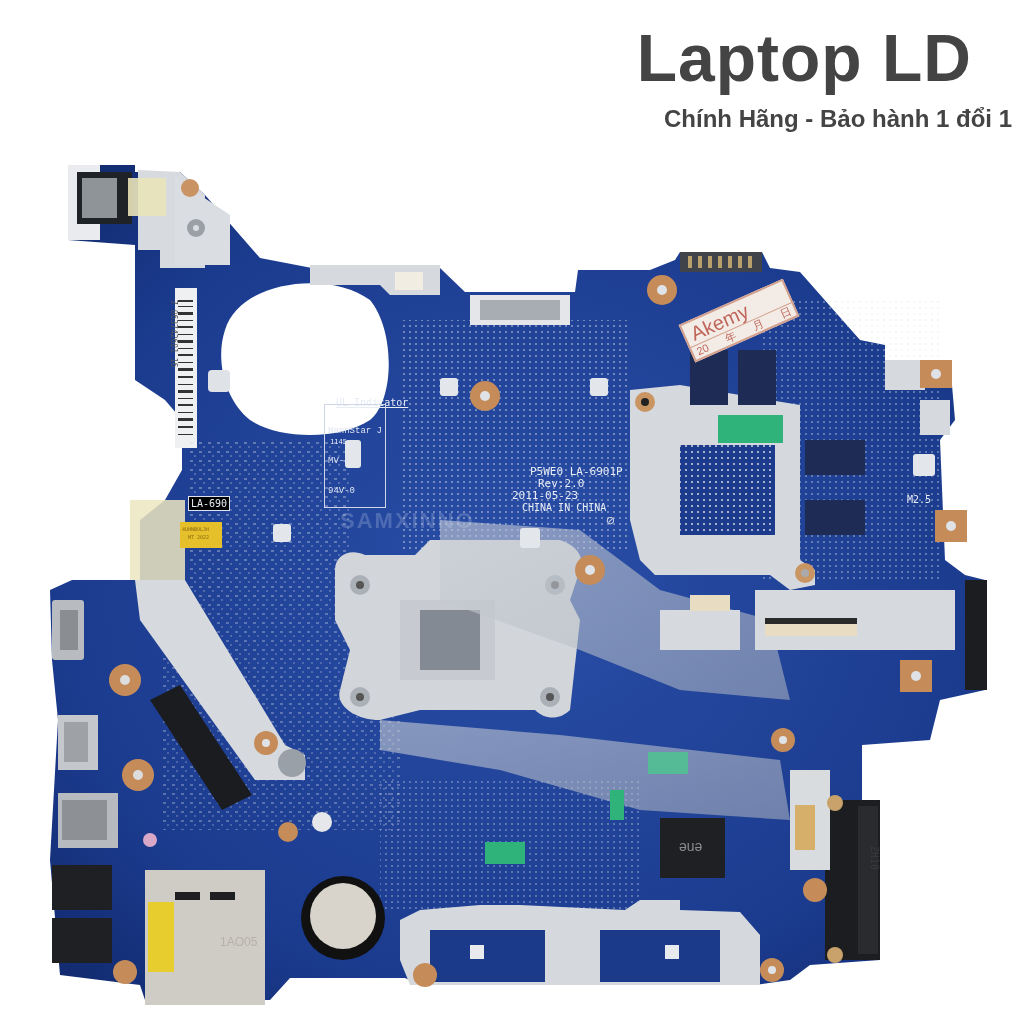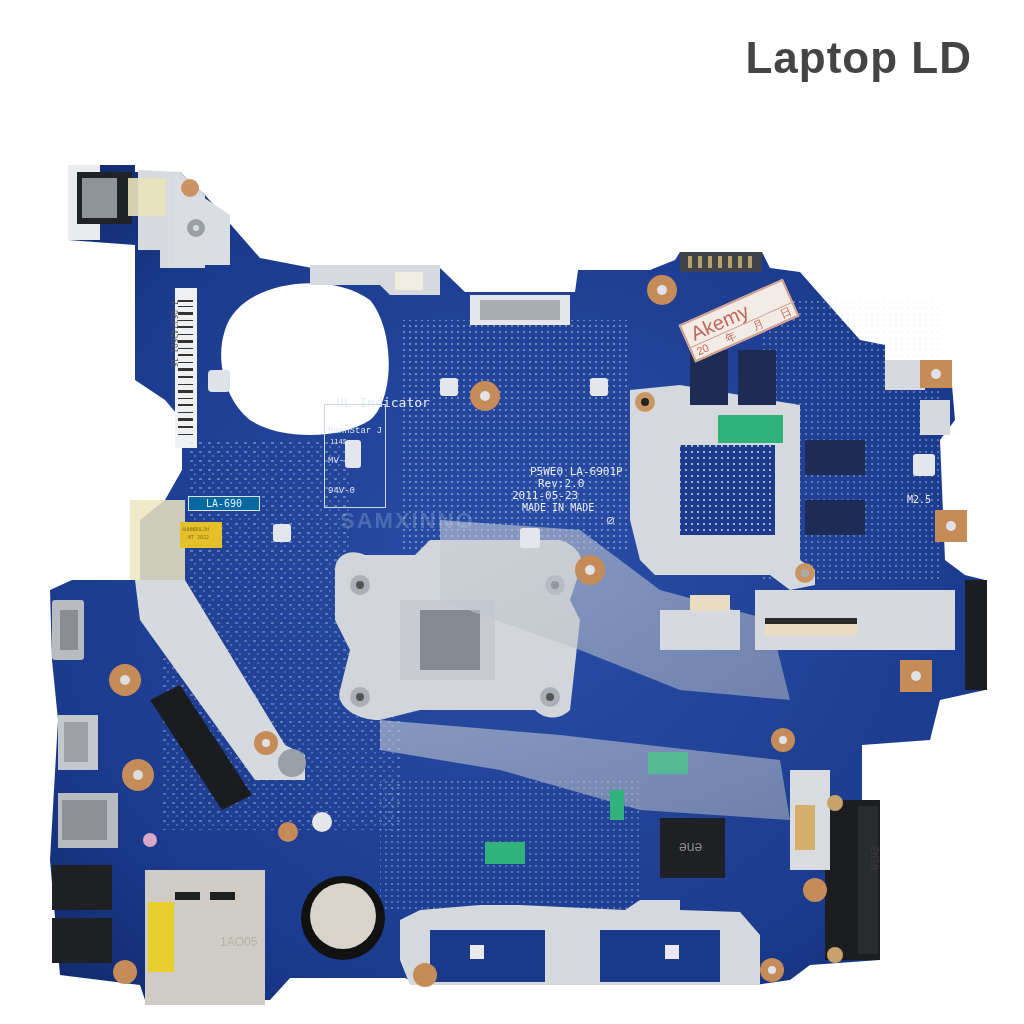"Laptop LD" .brand { font-size: 44px -> 66px }
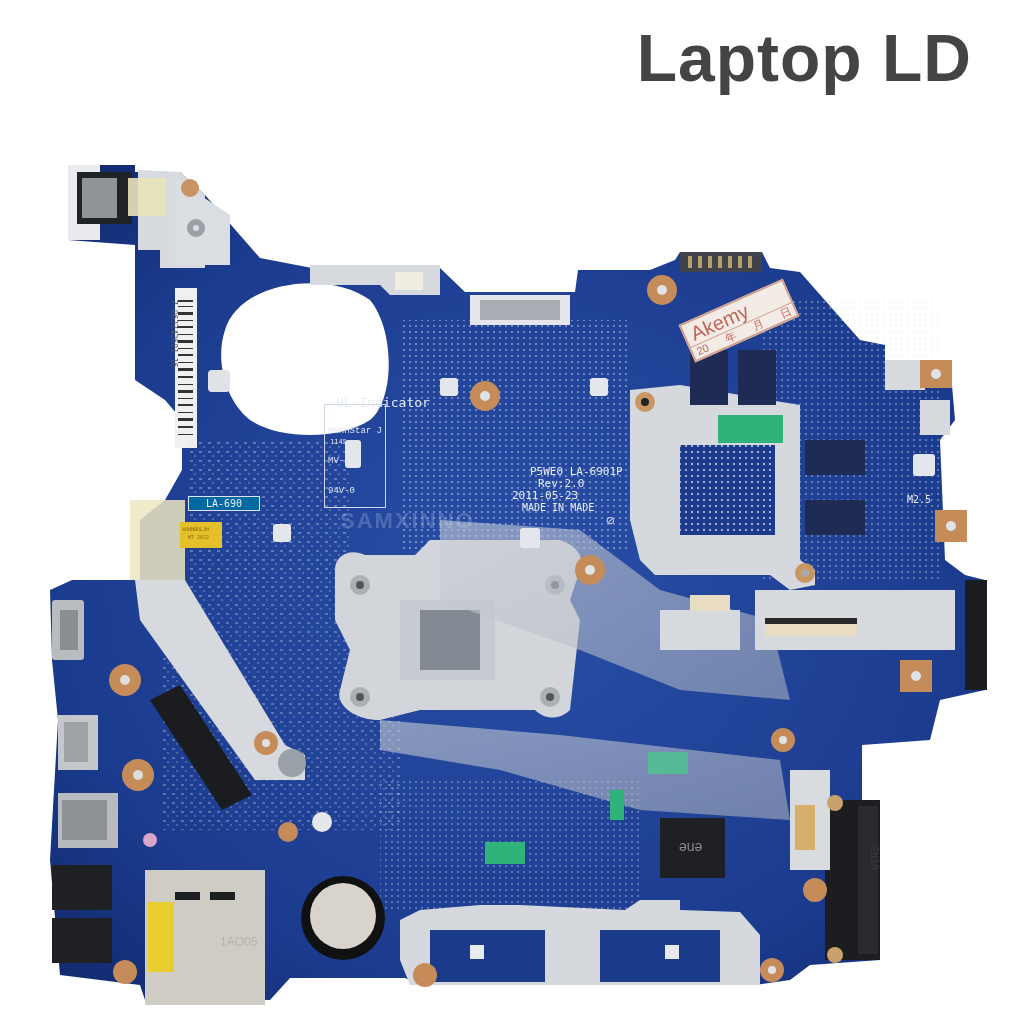"Chính Hãng - Bảo hành" div.tagline { html: none -> <div>Chính Hãng - Bảo hành 1 đổi 1</div> }
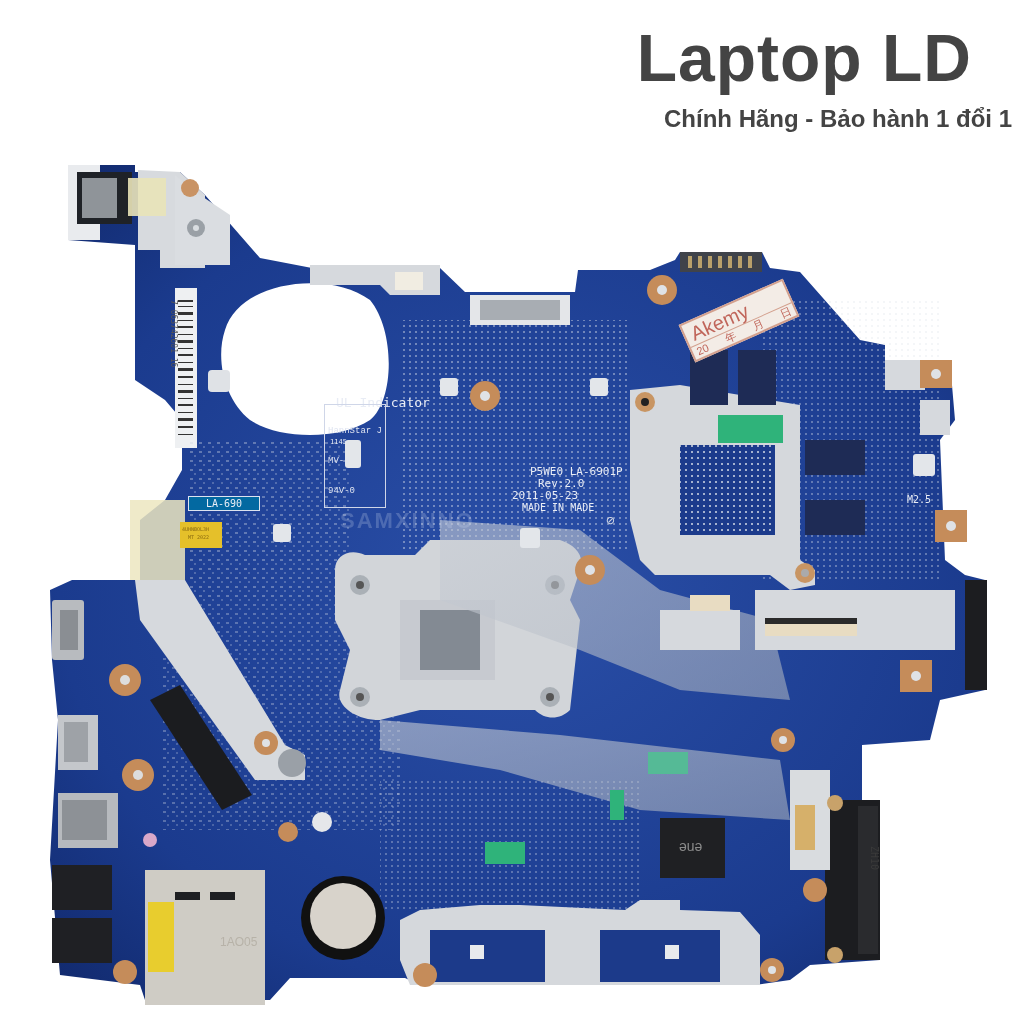"UL Indicator" div.silk { font-size: 13px -> 10px; text-decoration: none -> underline }
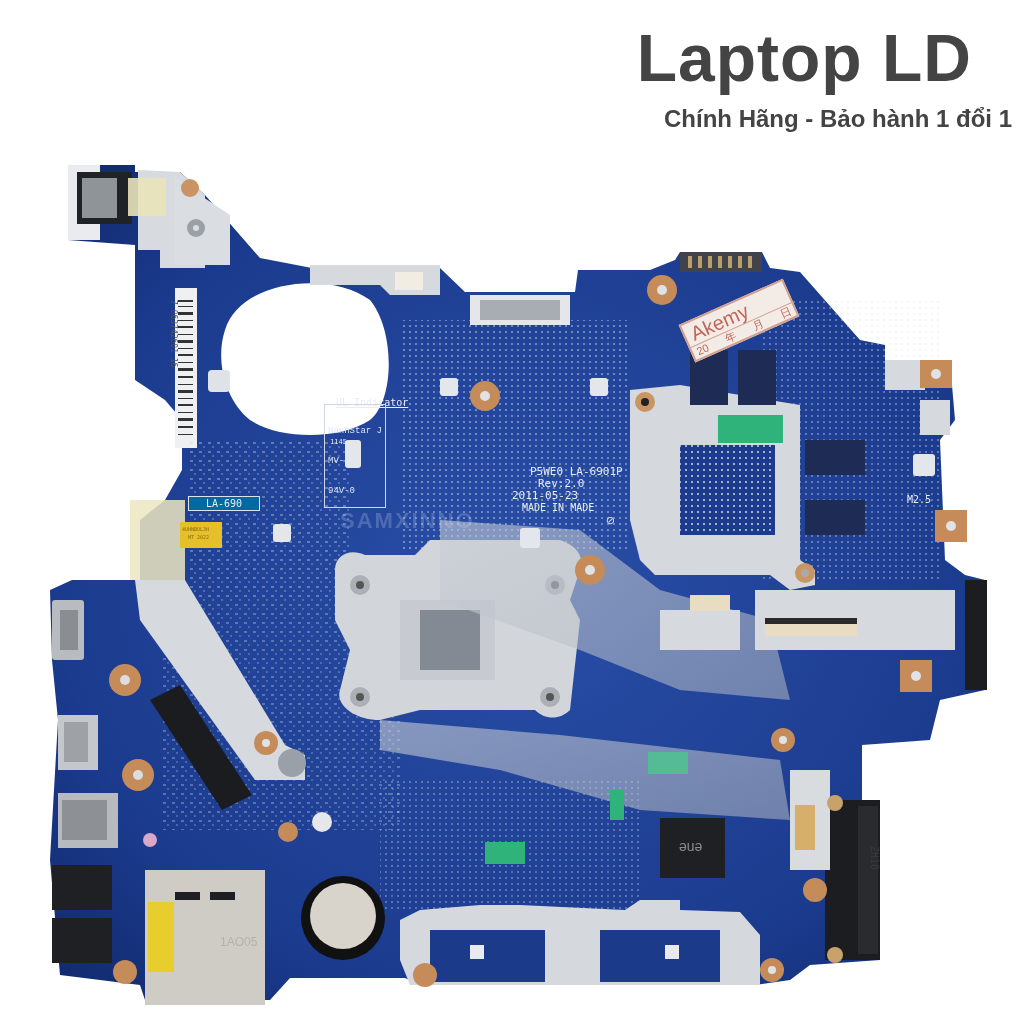"LA-690" .la690 { background: #0369a1 -> #000000; padding: 1px 17px -> 1px 2px }
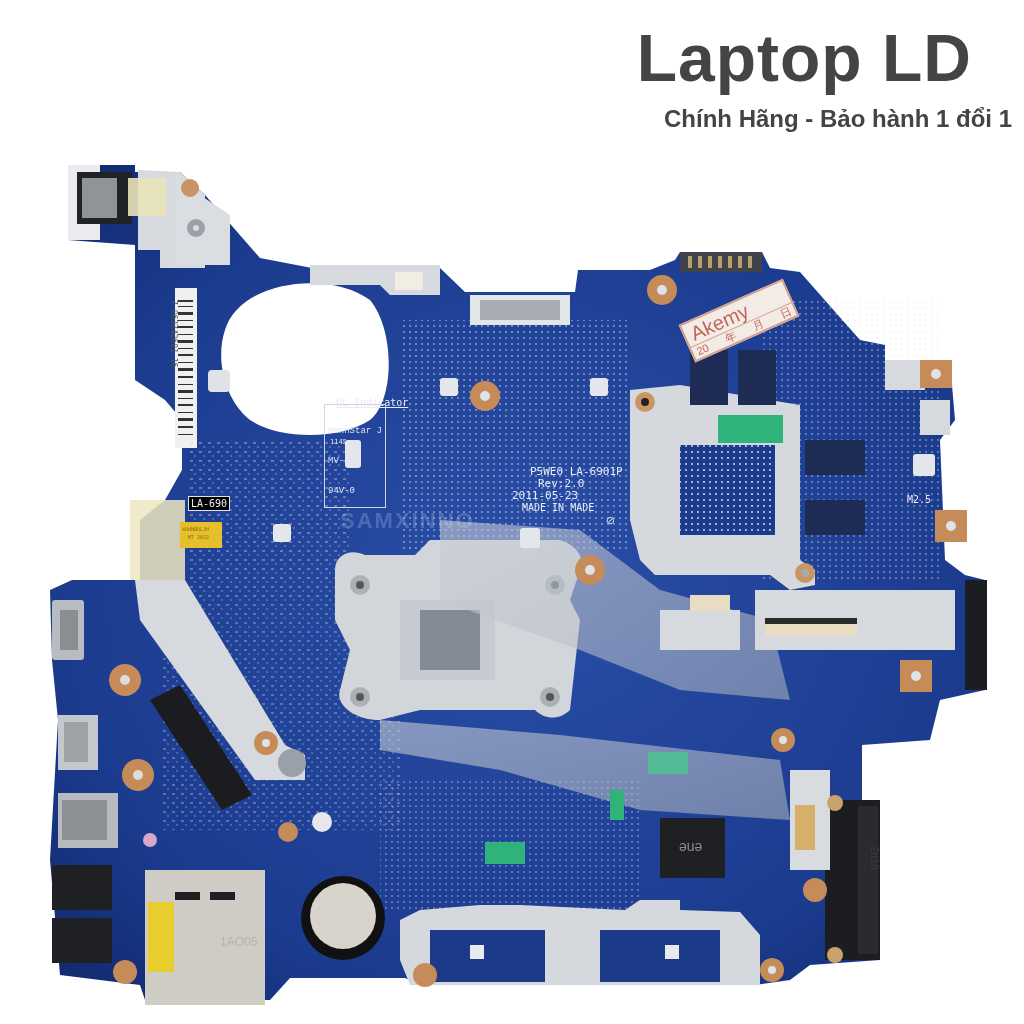"MADE IN MADE" div.silk { text: MADE IN MADE -> CHINA IN CHINA }
